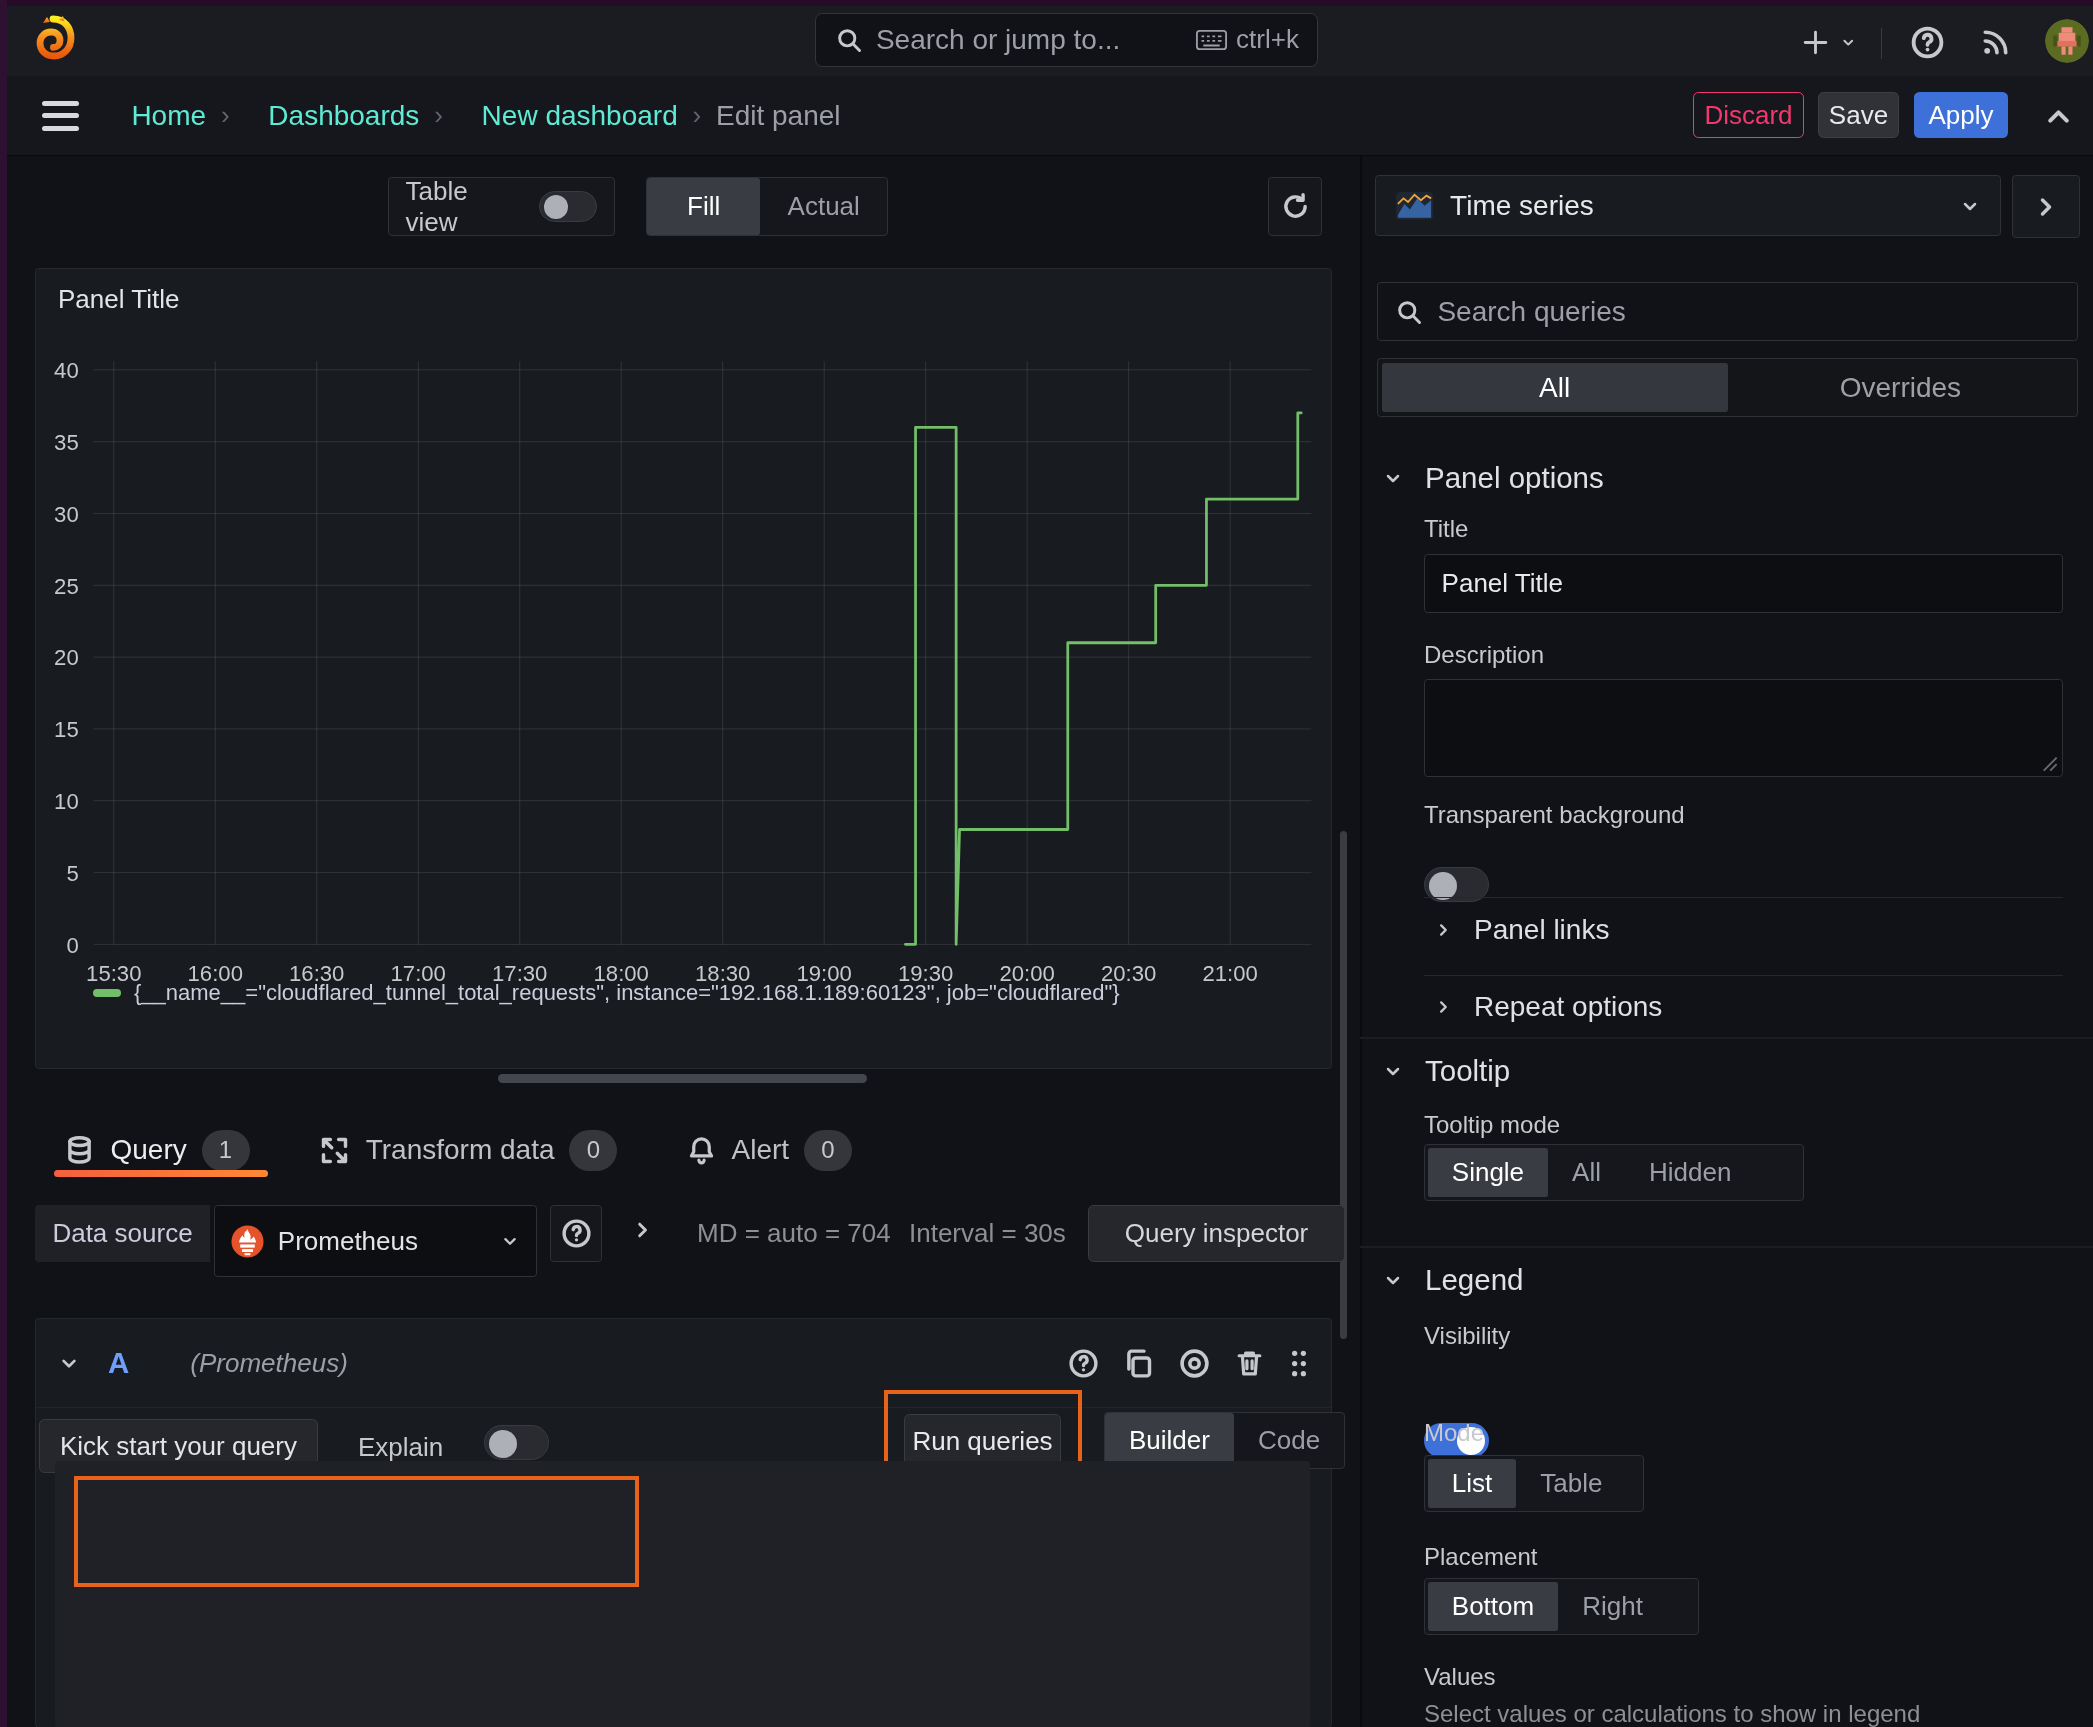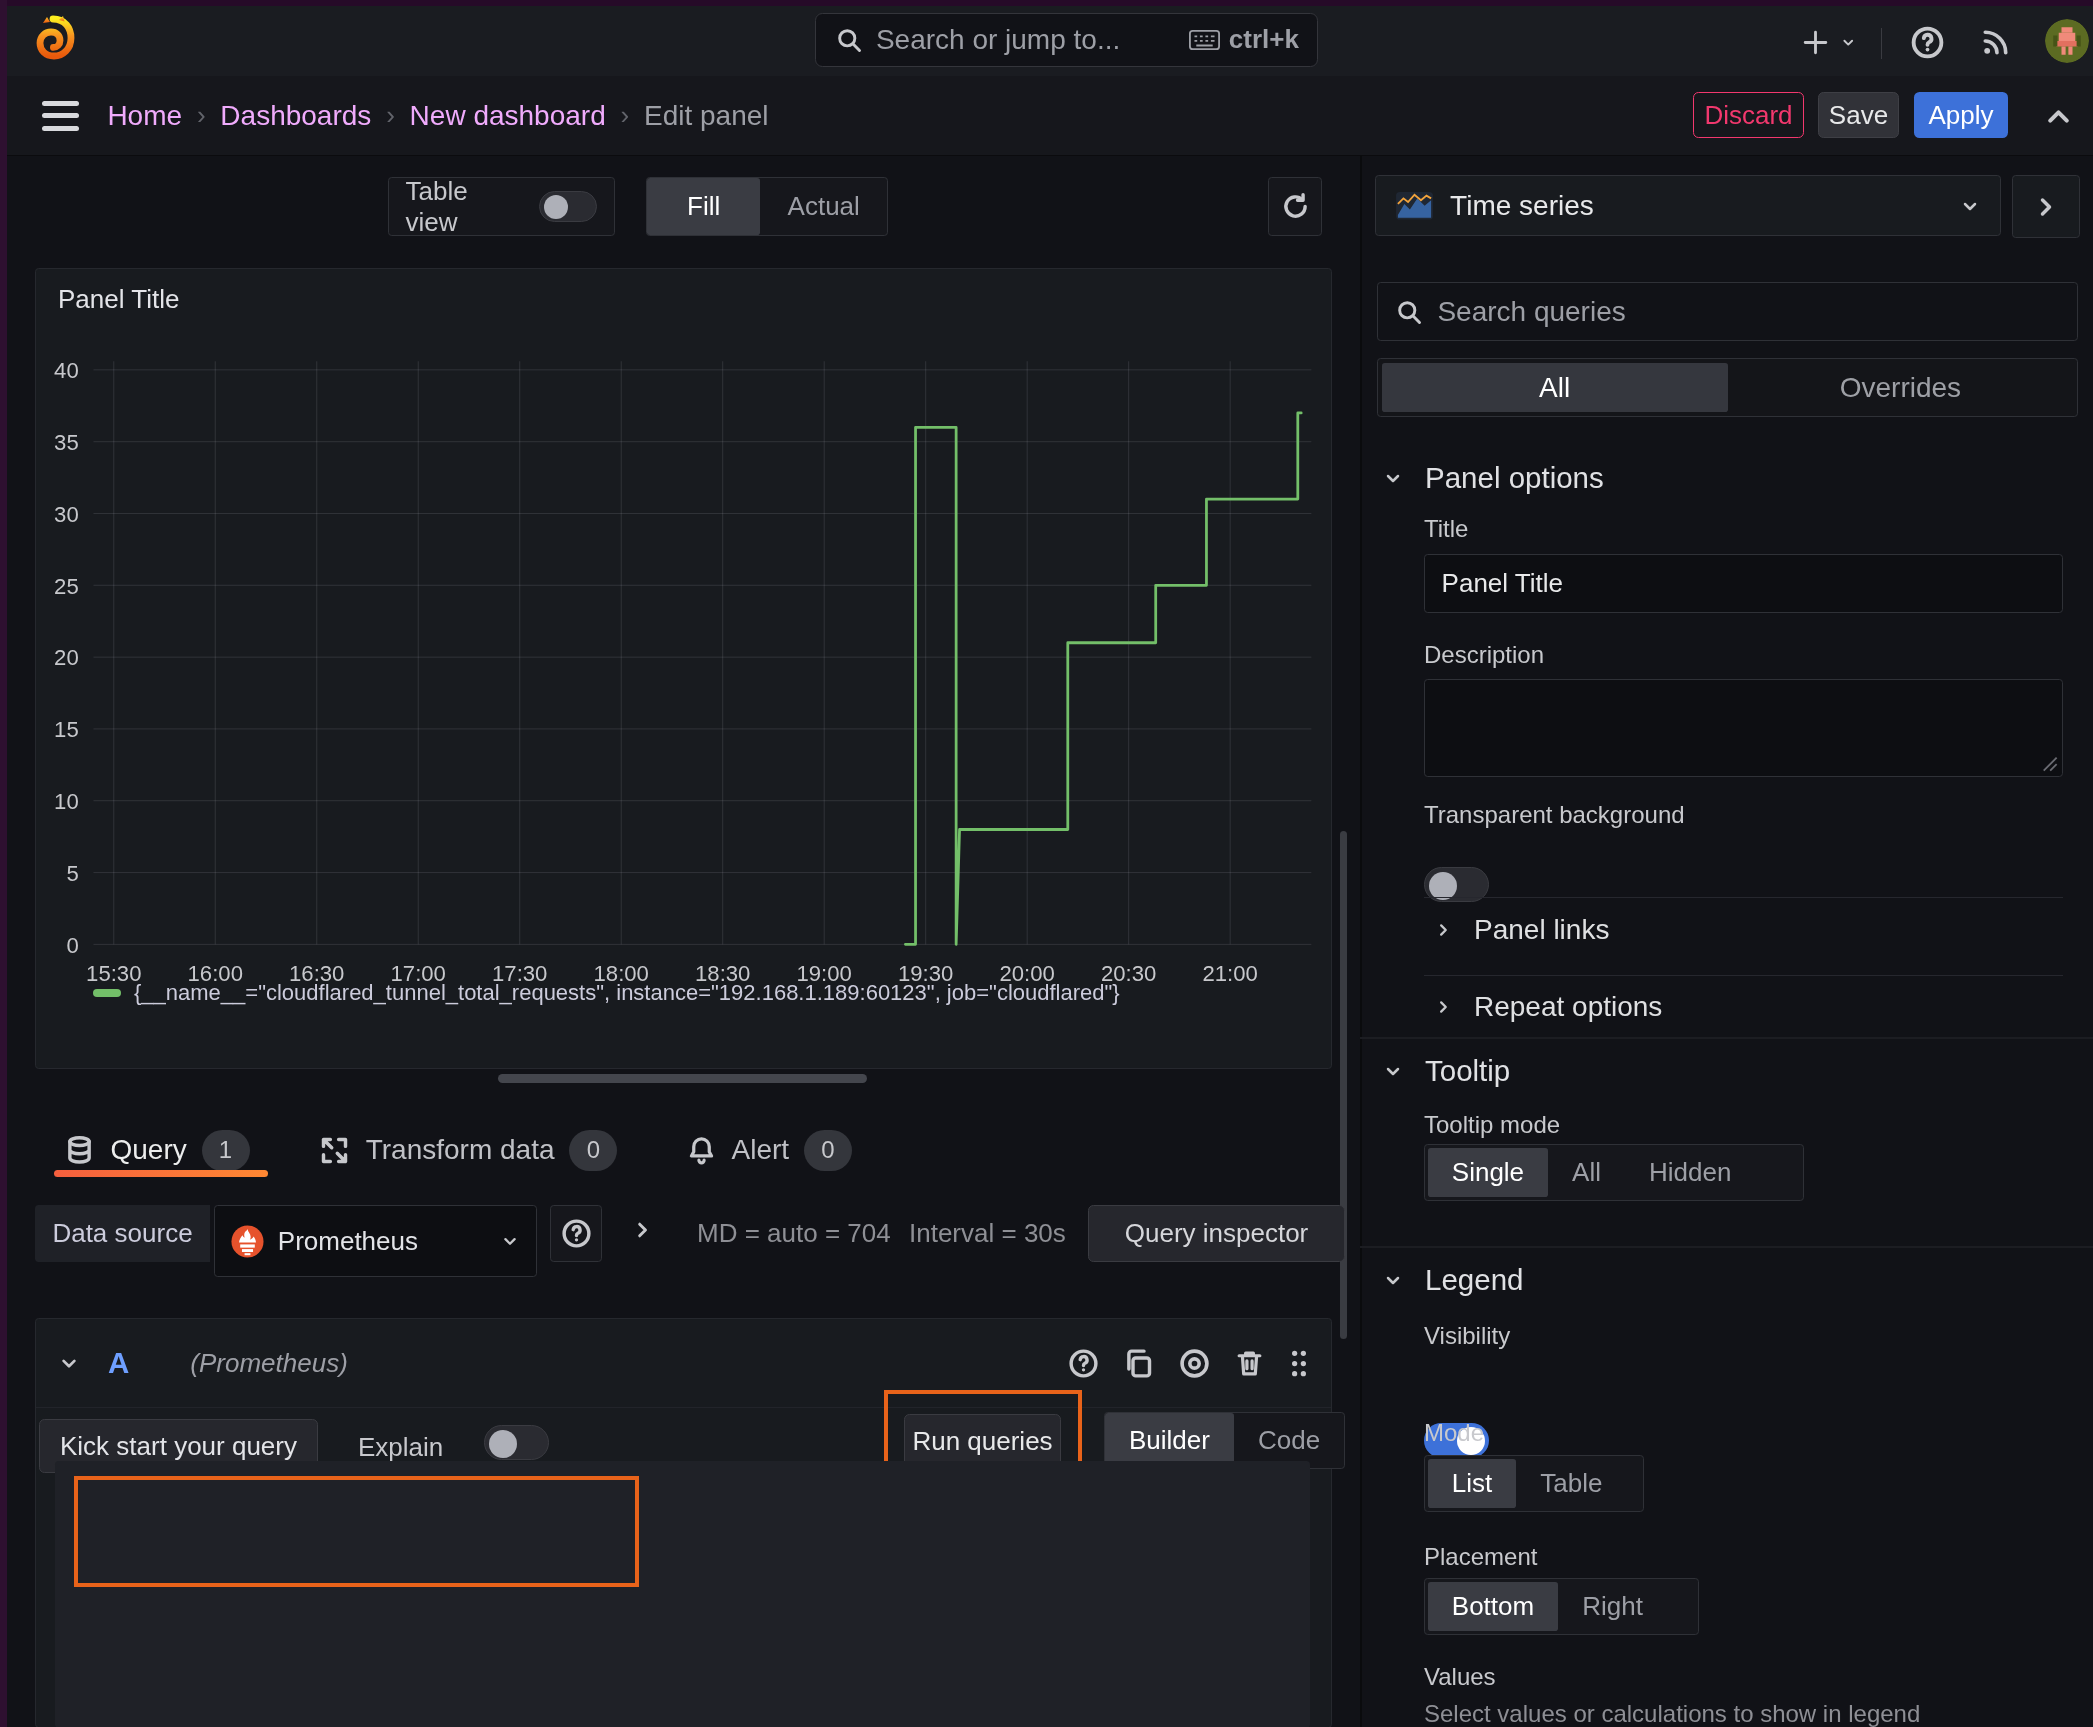"ctrl+k" .kbd { font-weight: bold -> none }
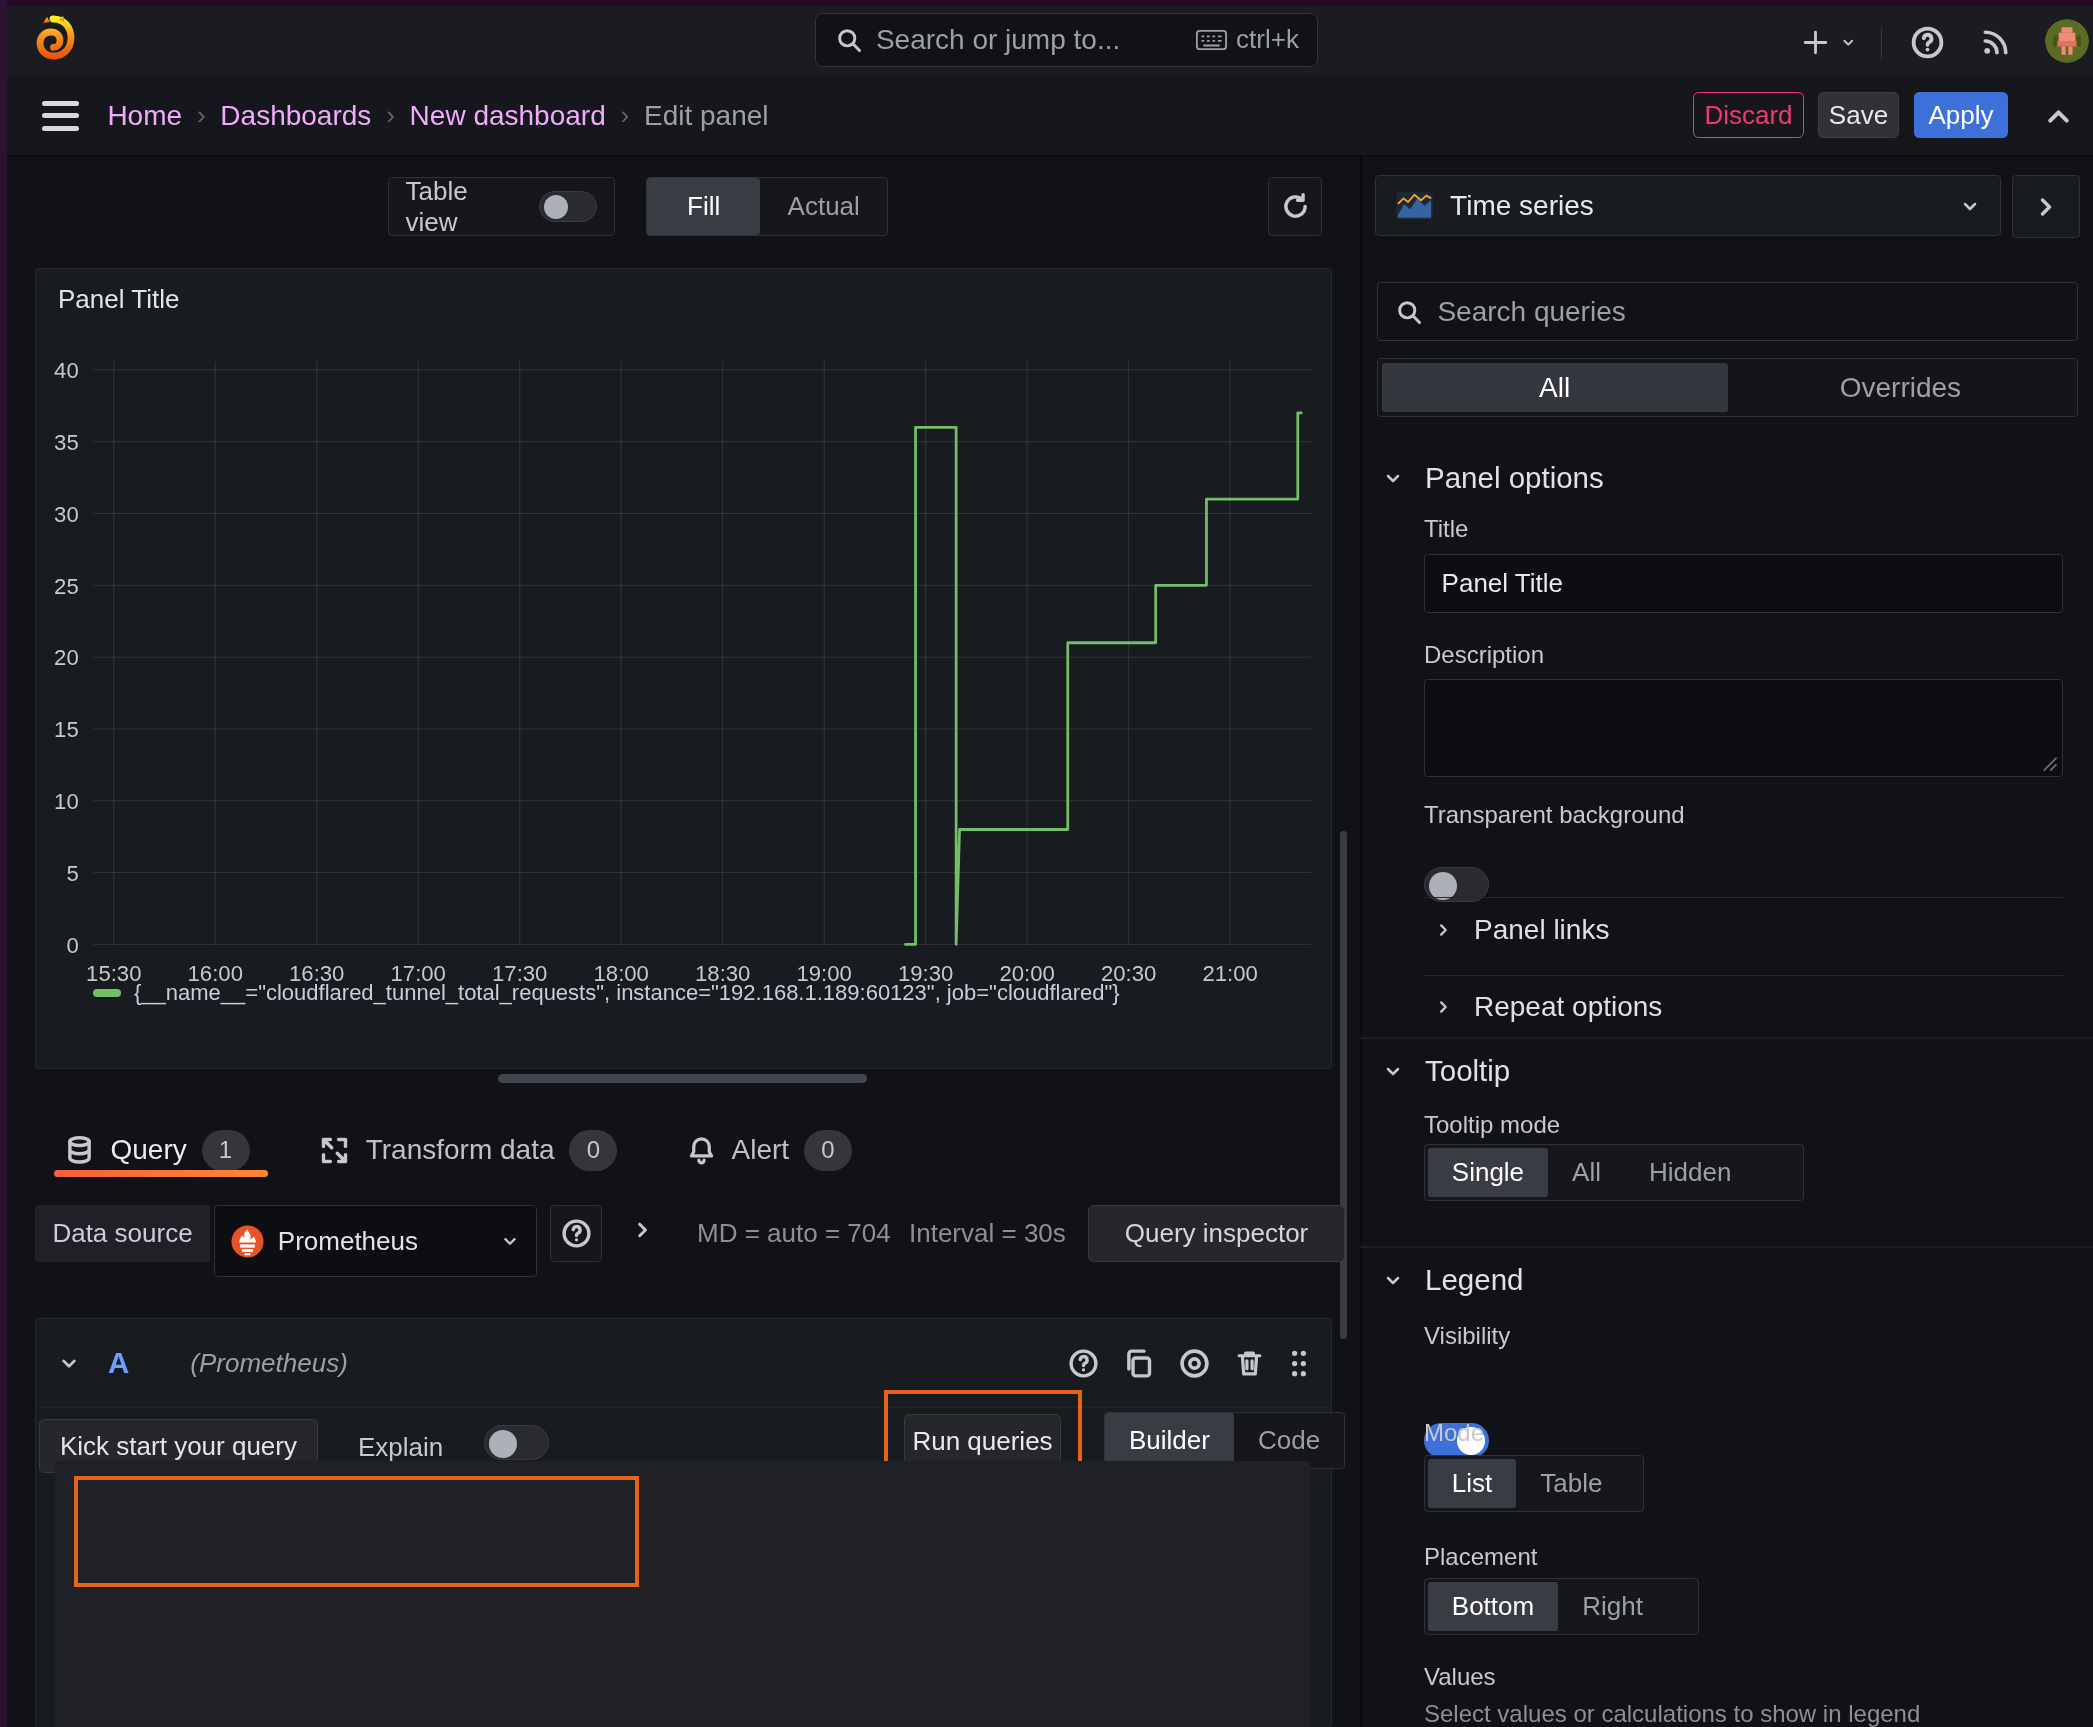"Home" .crumbs .item { color: #f0abfc -> #5eead4; margin-left: none -> 24px }
